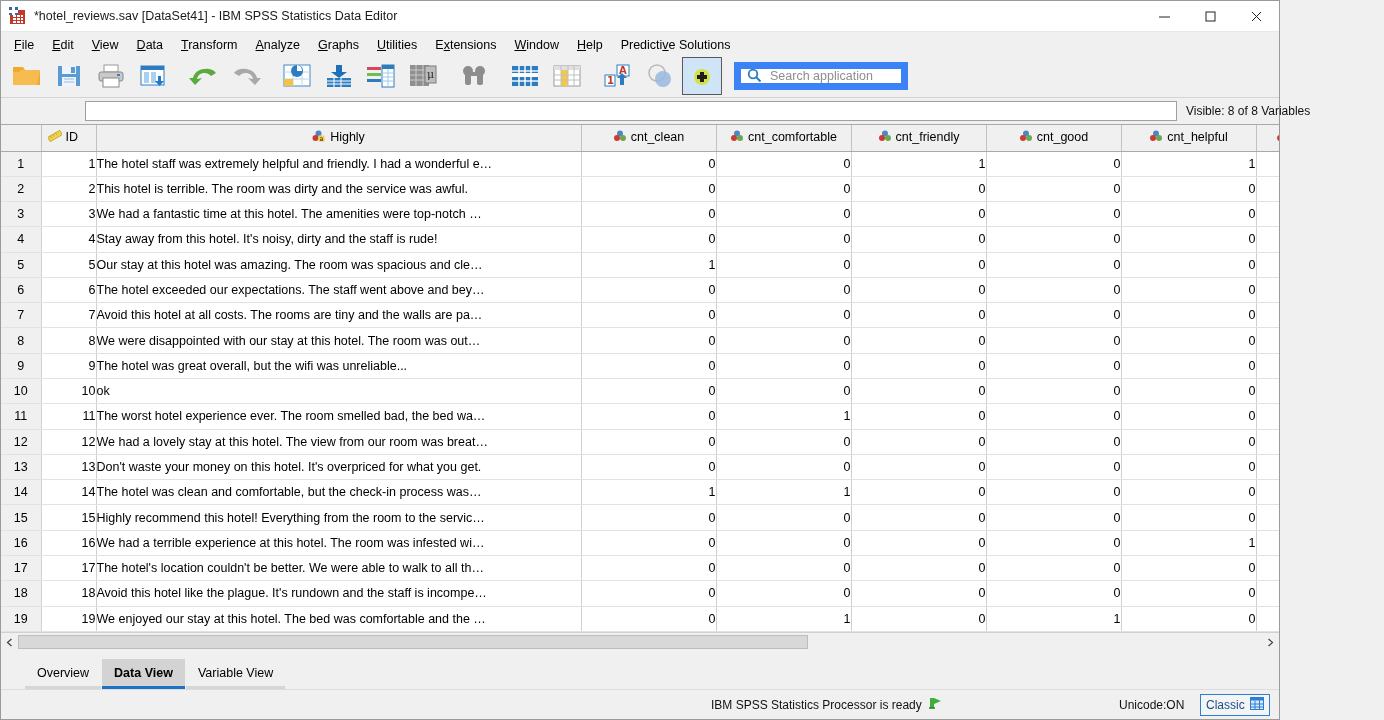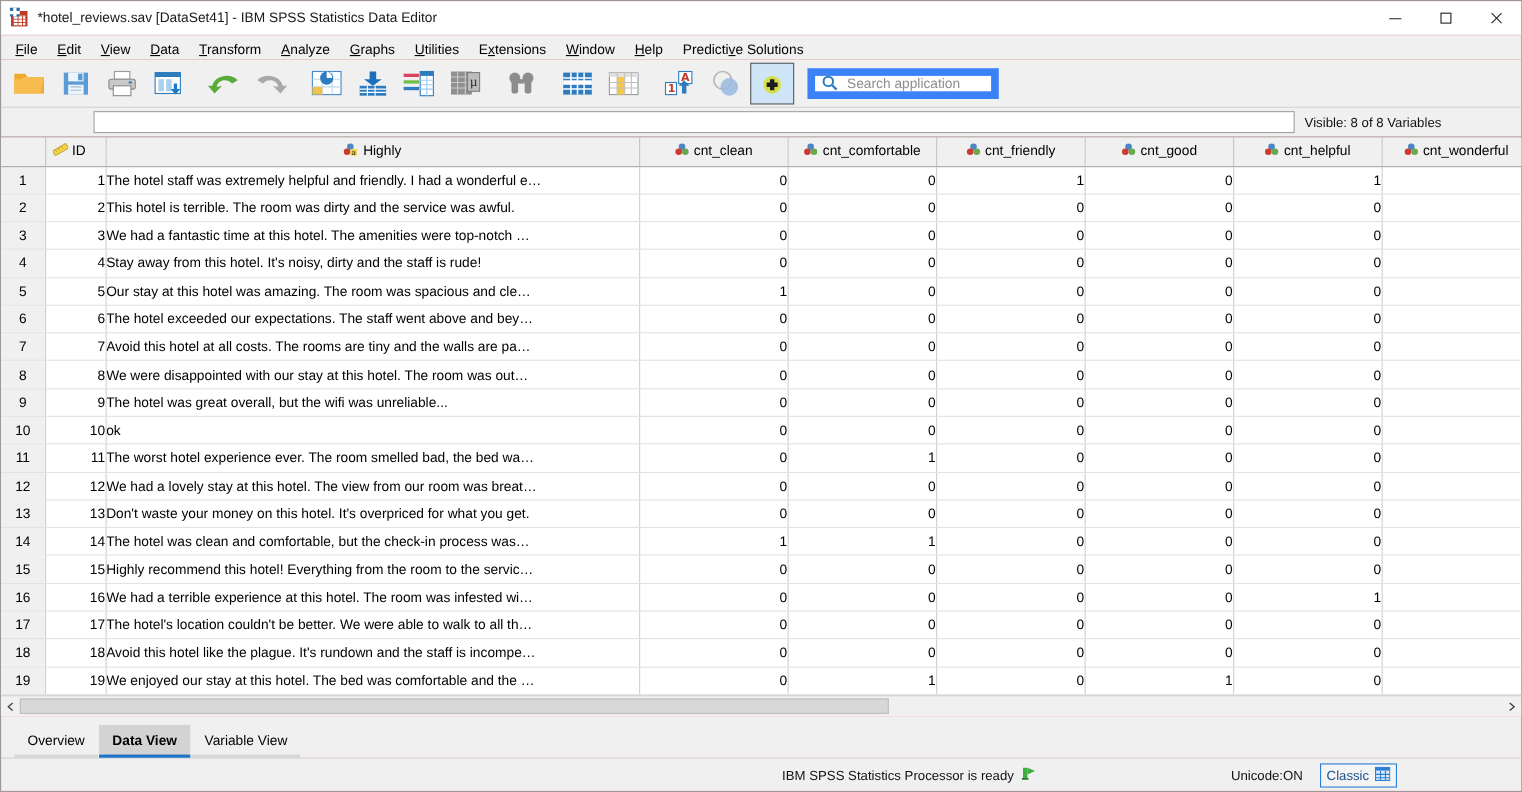"*hotel_reviews.sav [DataSet41] - IBM" #app { background: #ef4444 -> #3b82f6; width: 1384px -> 1280px }
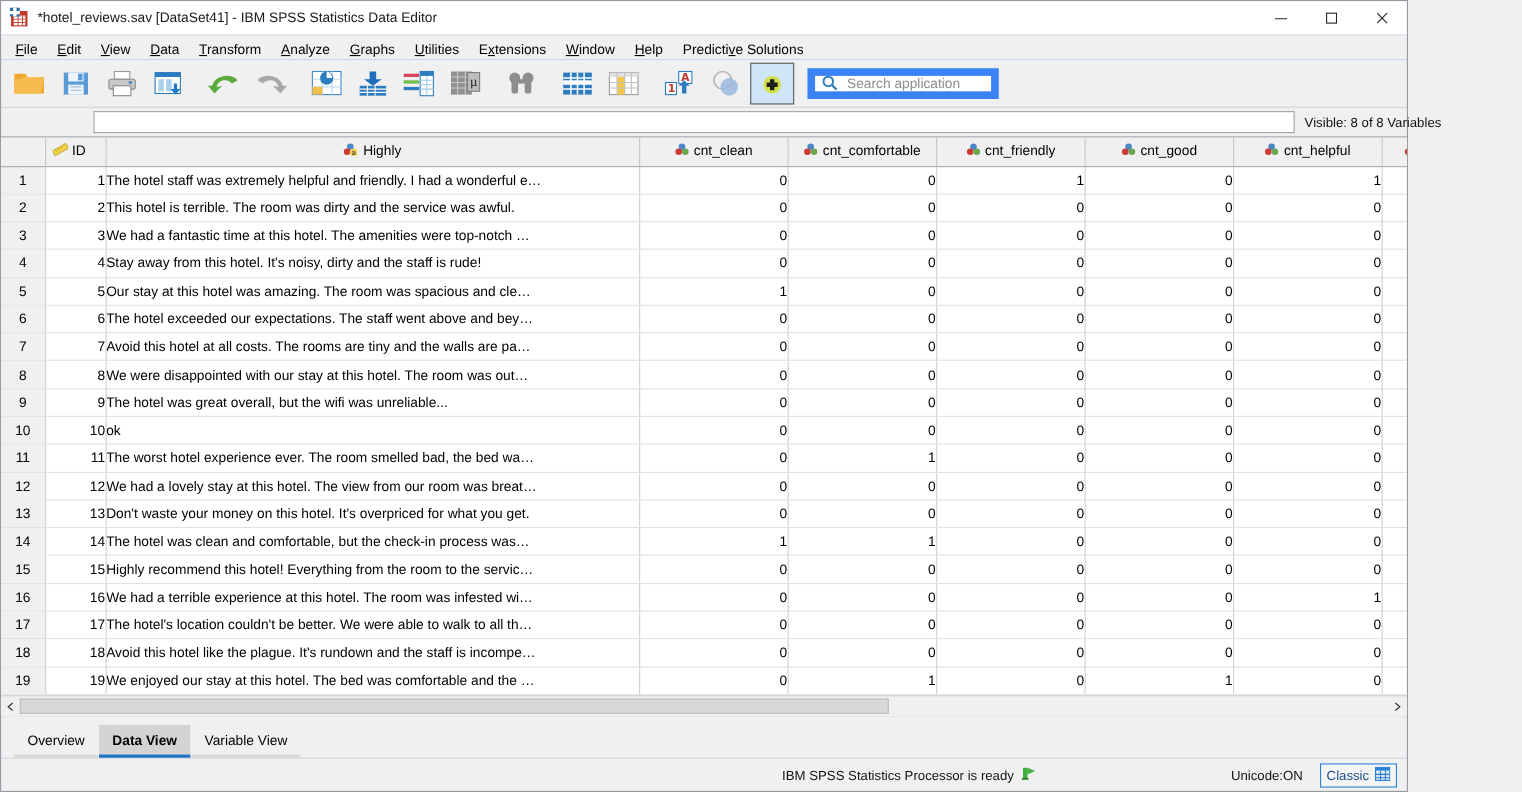"Overview" .tabsbar { padding-left: 12px -> 24px }
